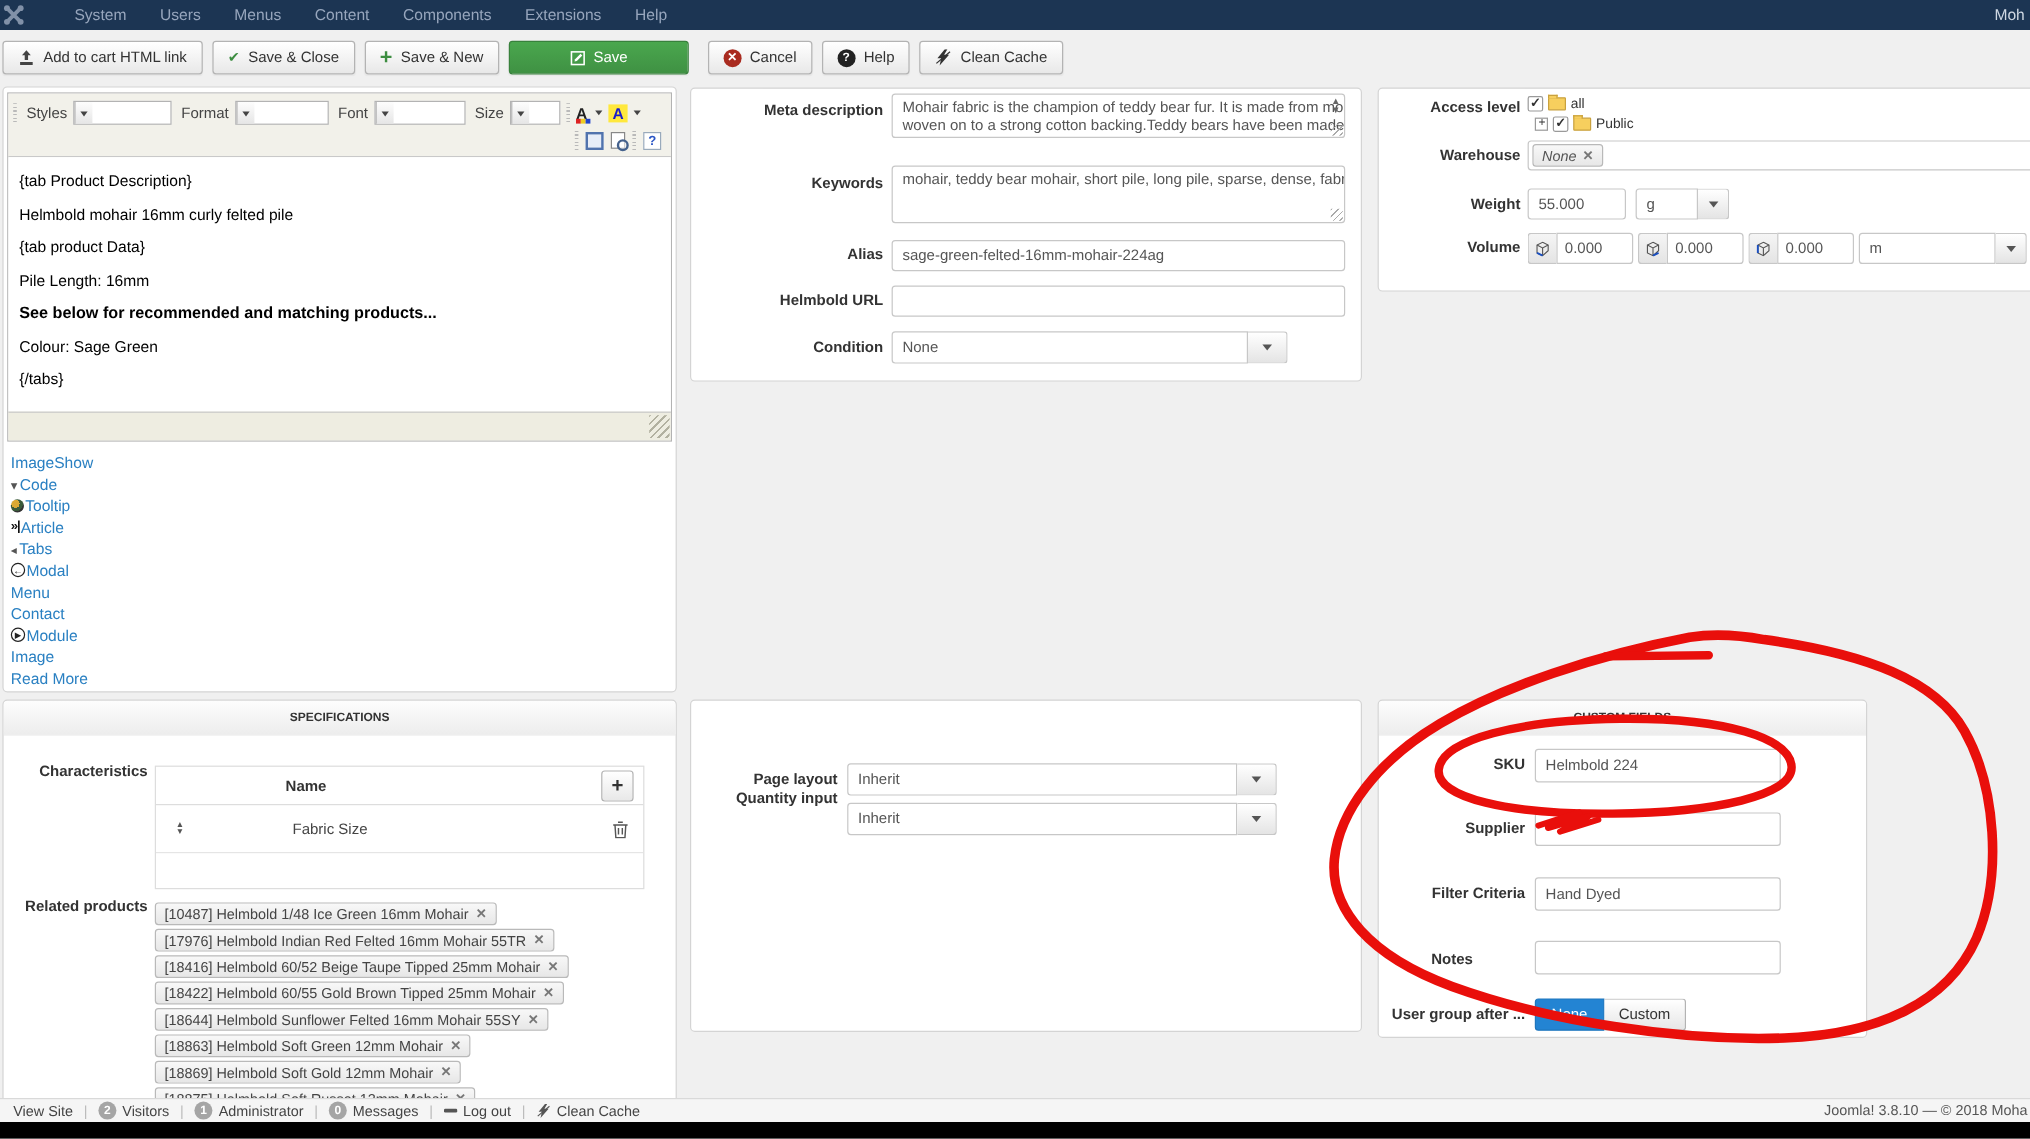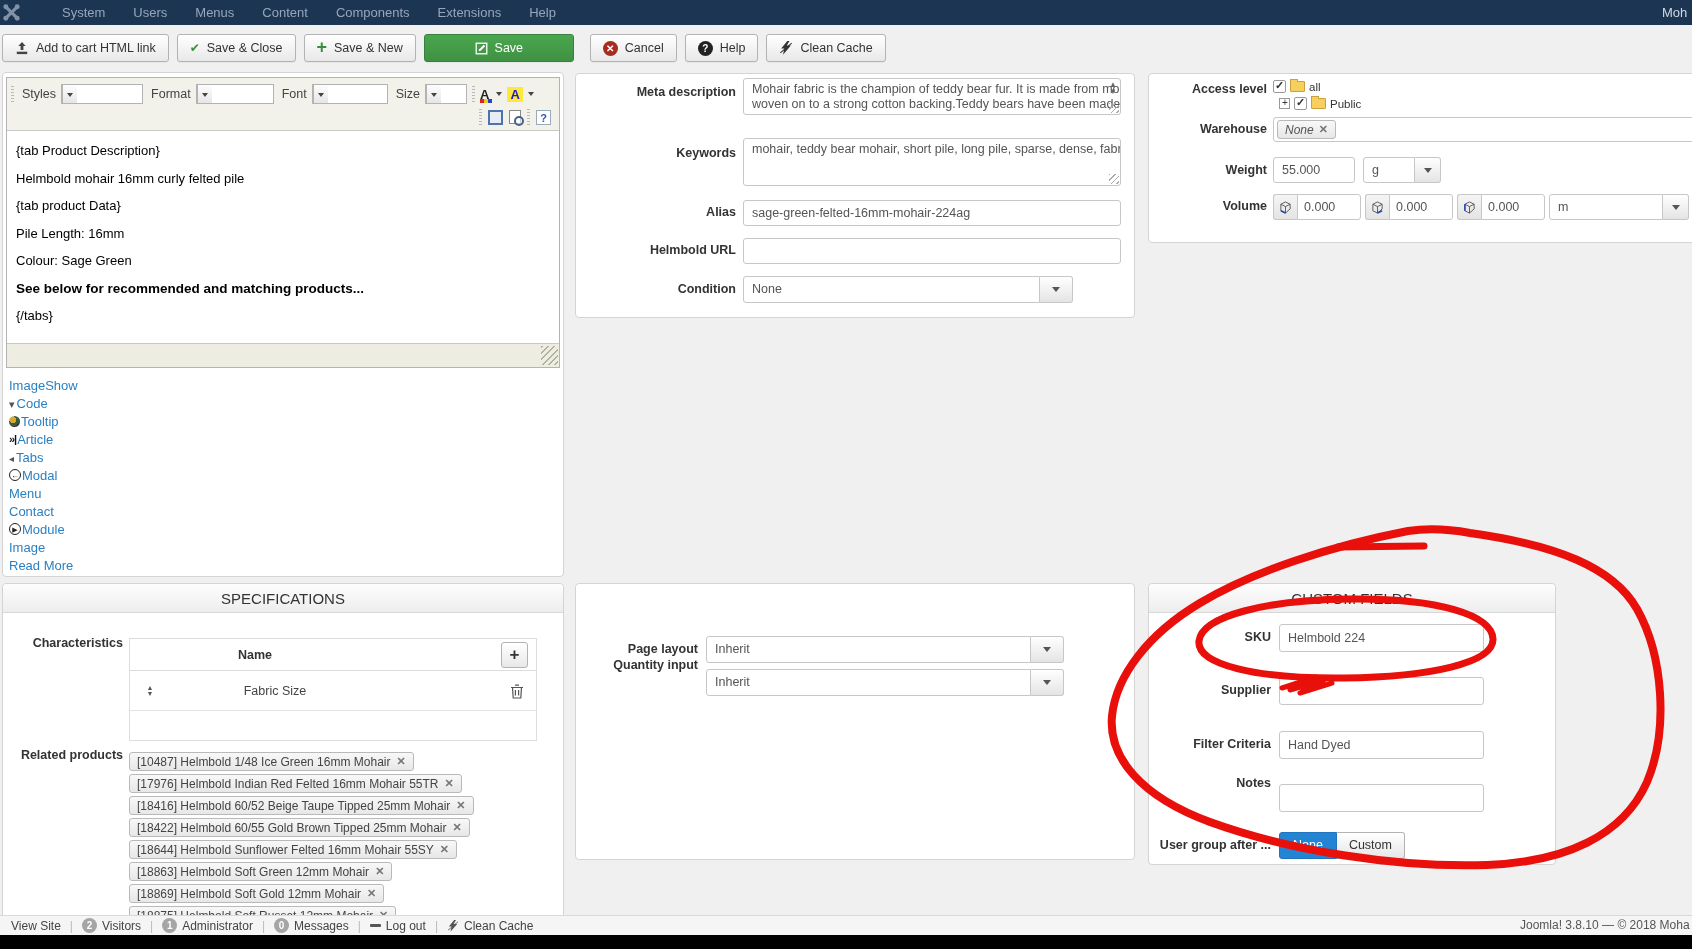"Colour: Sage Green" p { order: before "See below for recommended and" -> after "See below for recommended and" }
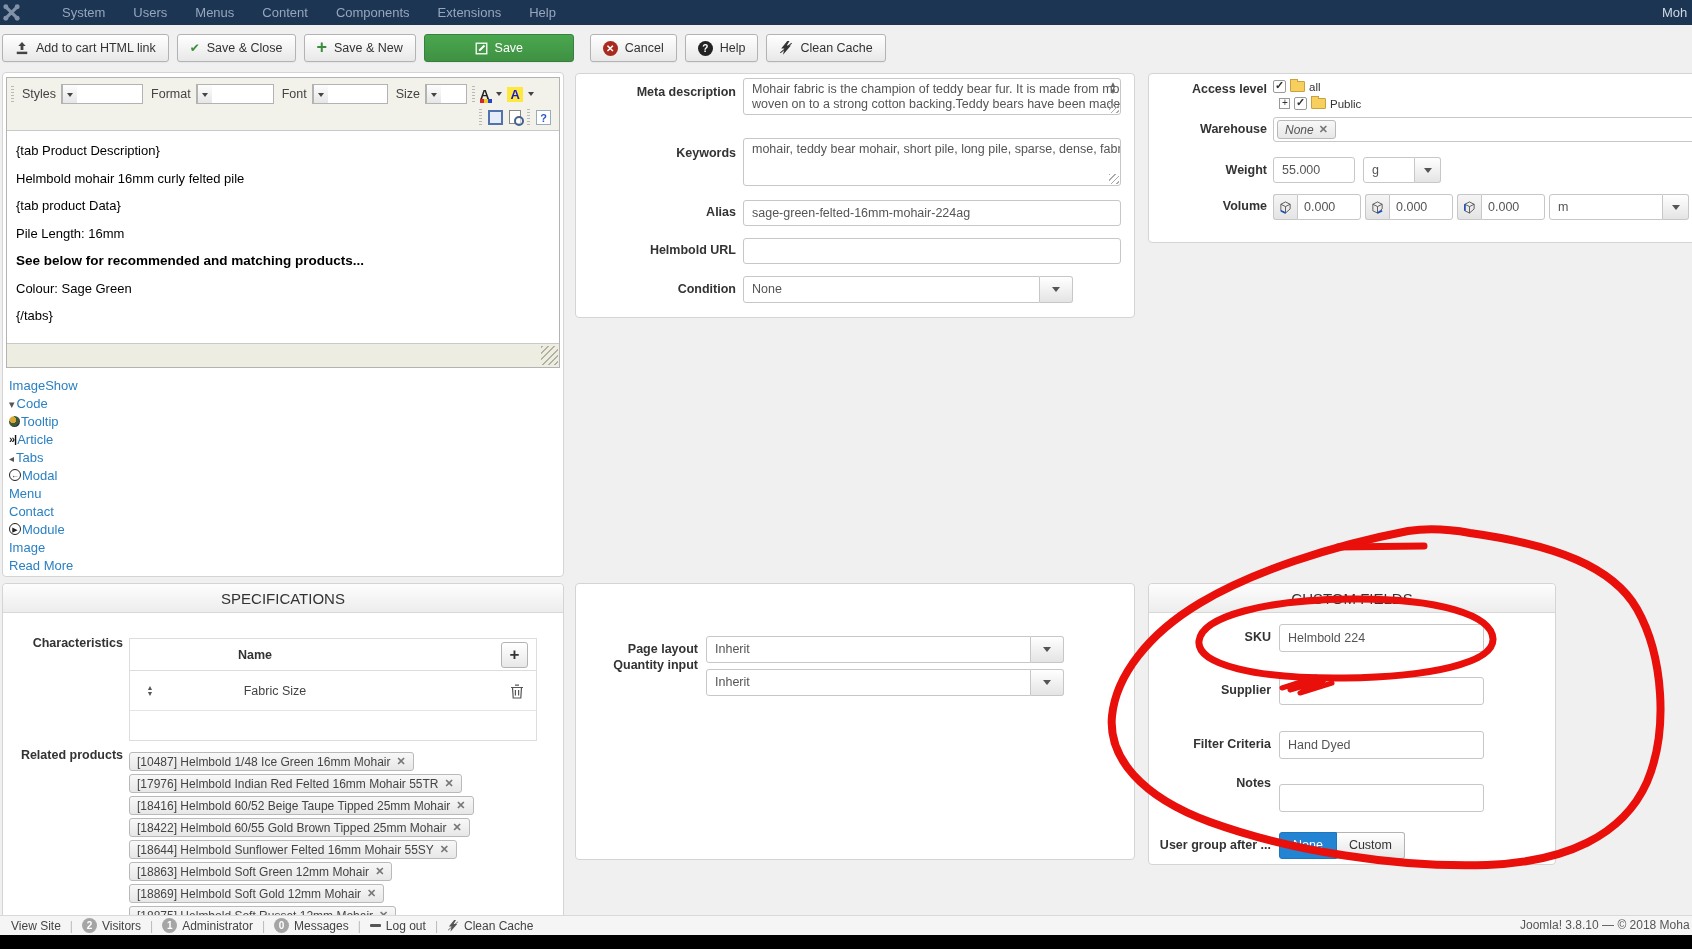"SPECIFICATIONS" .panel-header { font-size: 15px -> 10px; font-weight: normal -> bold }
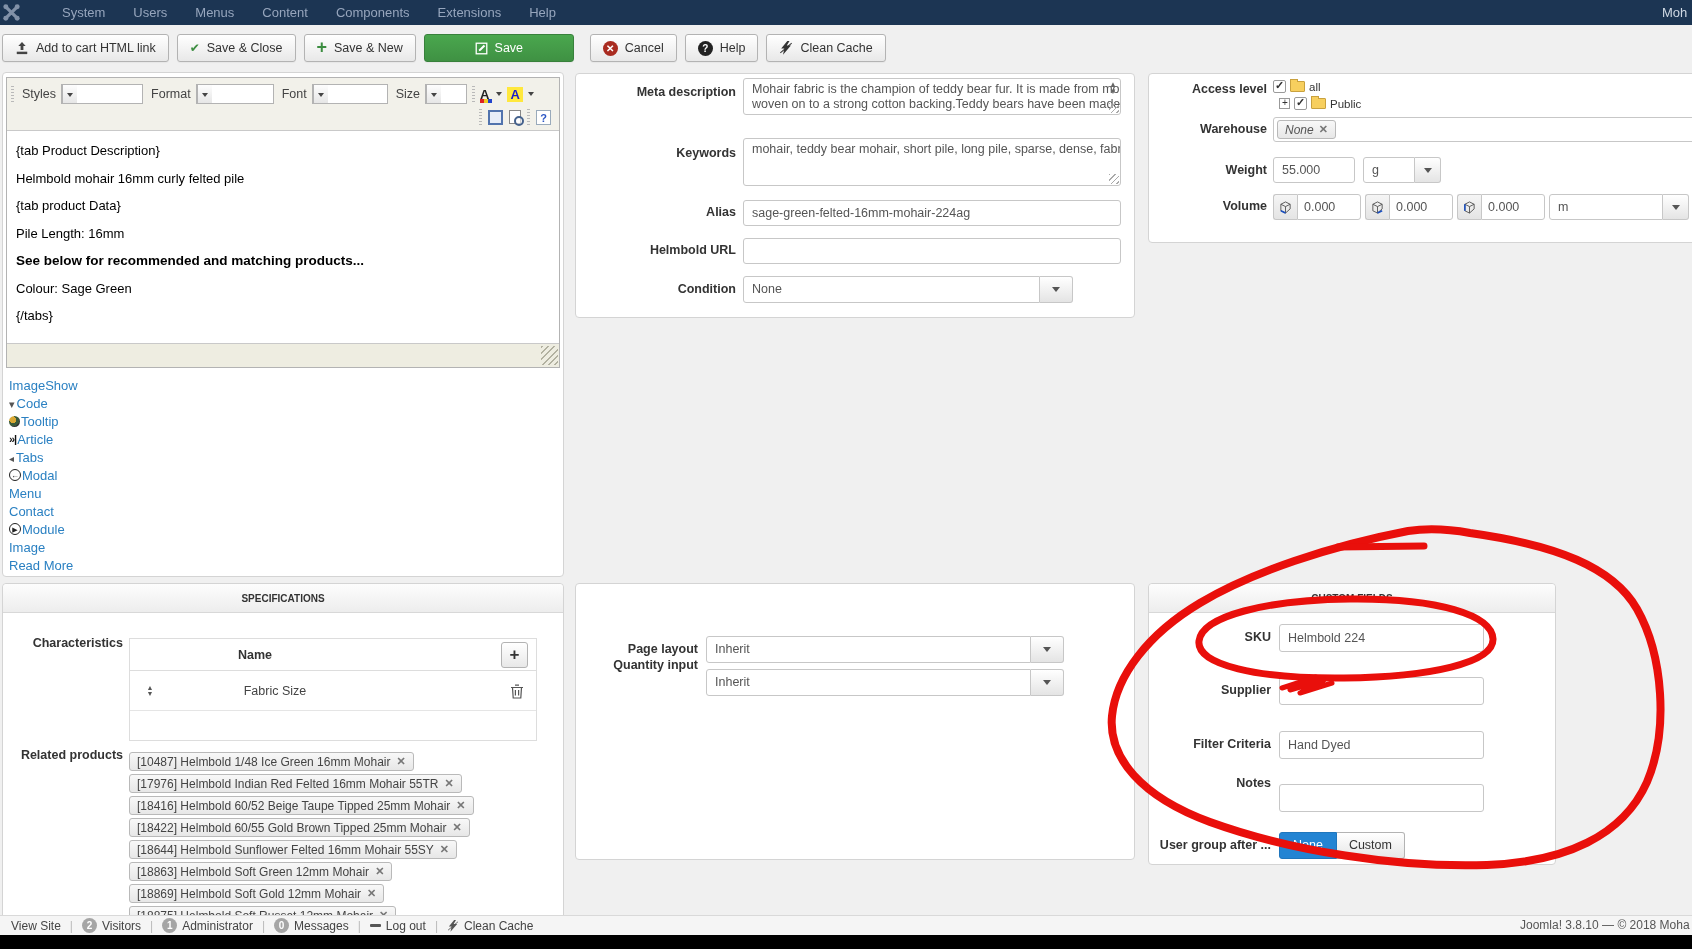"Notes" span.lb { text-align: none -> center; top: 192px -> 208px }
